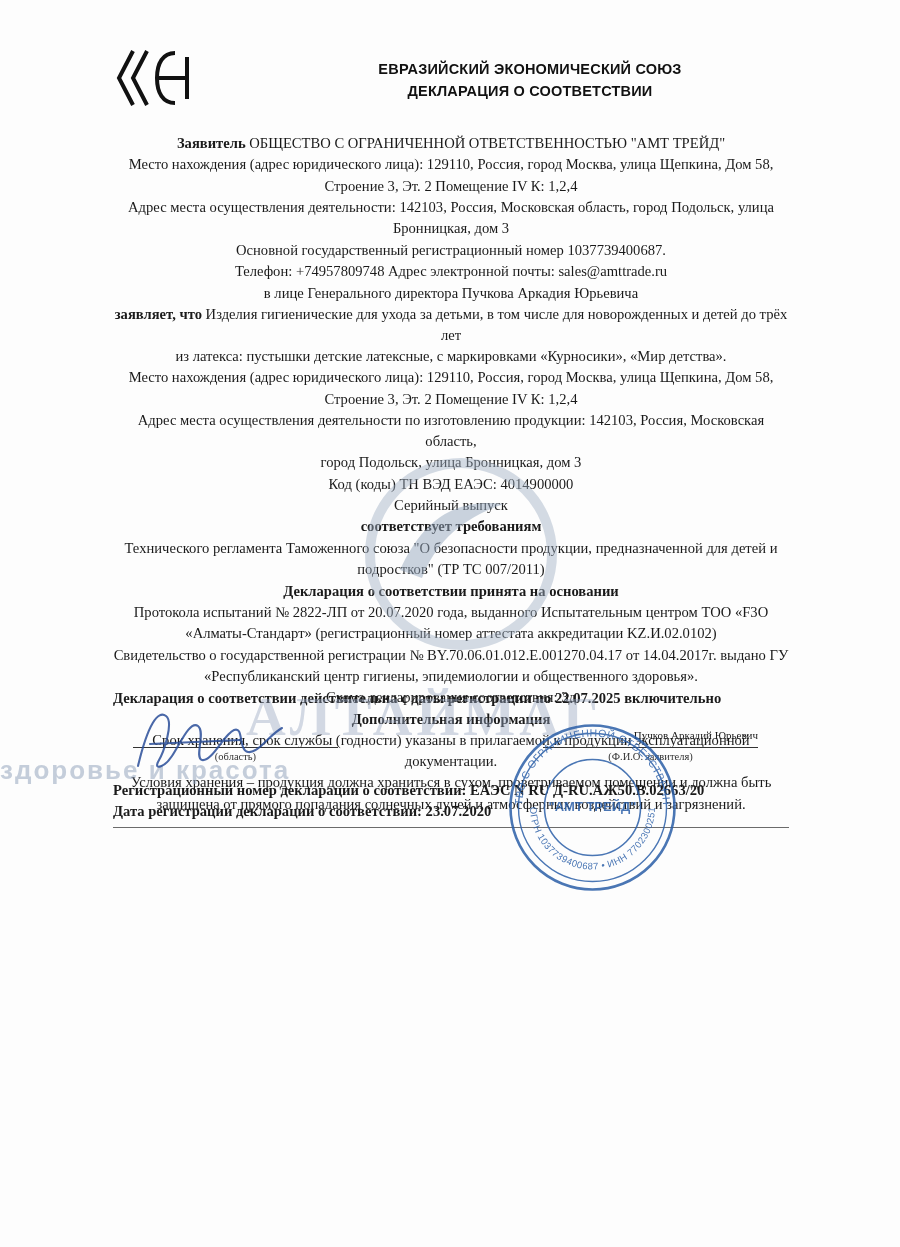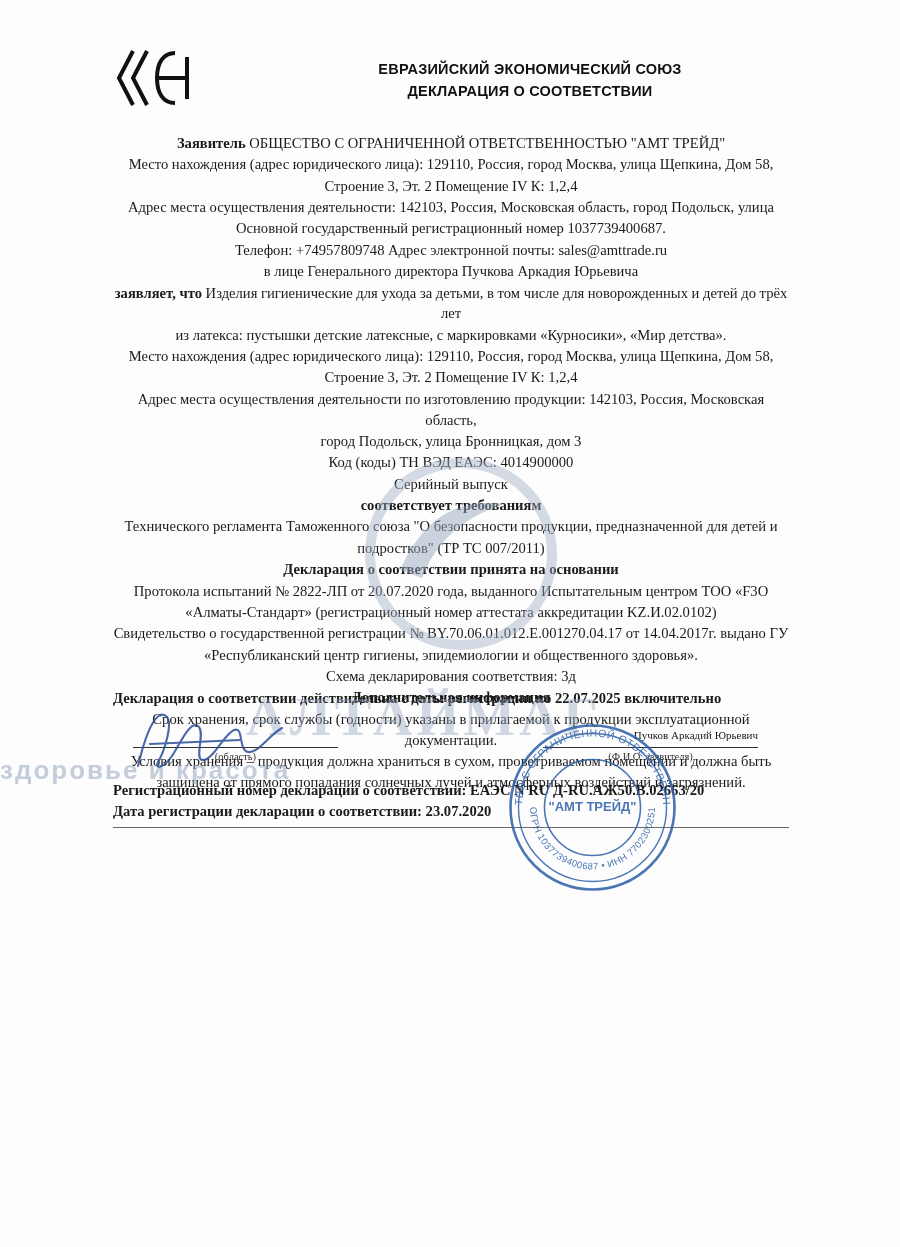"Бронницкая, дом 3" p { html: none -> <p>Бронницкая, дом 3</p> }
